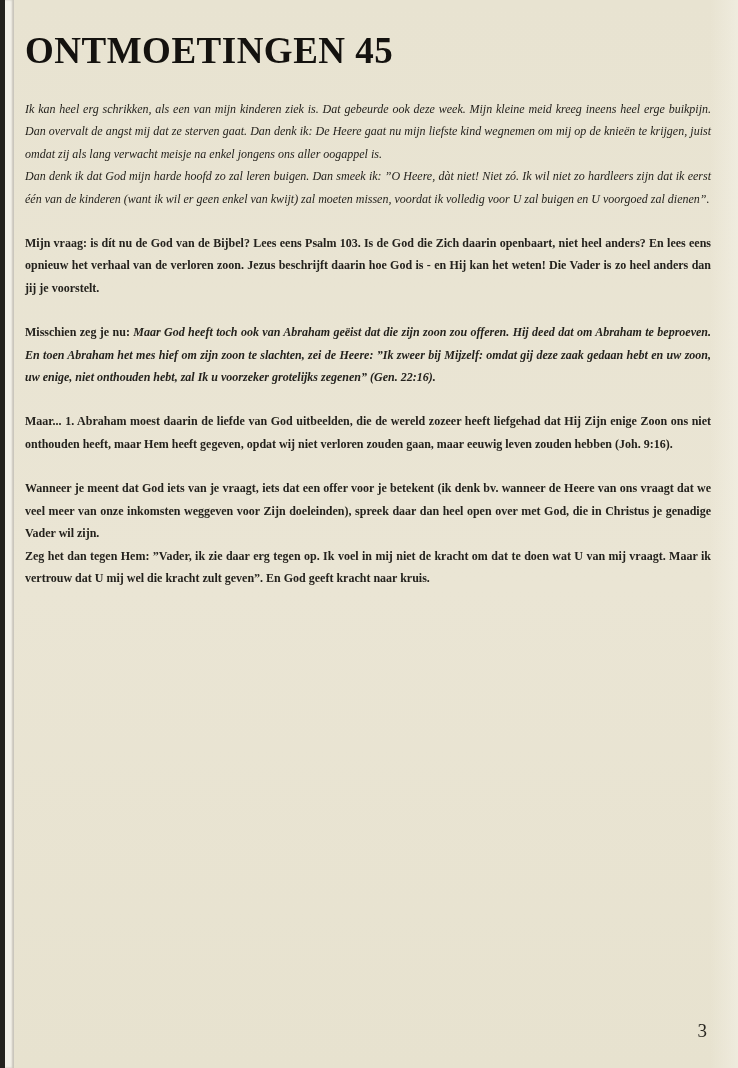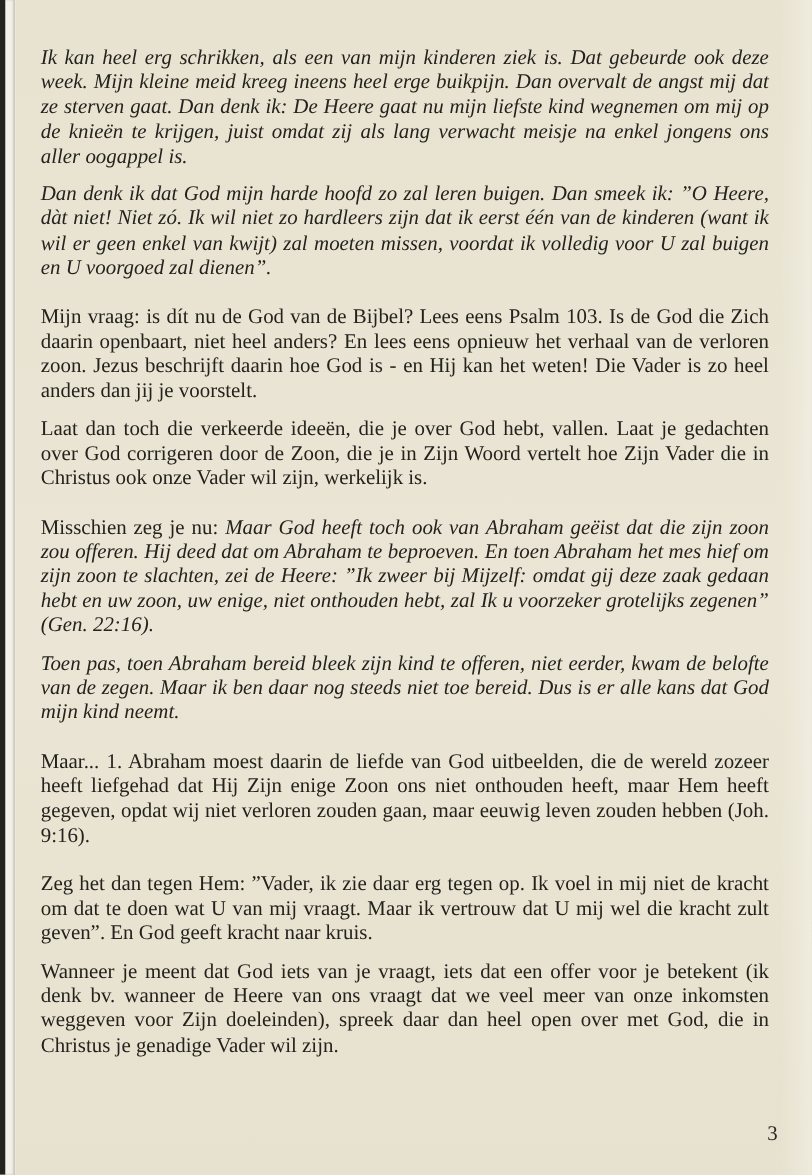"ONTMOETINGEN 45" h1.title { html: none -> <h1>ONTMOETINGEN 45</h1> }
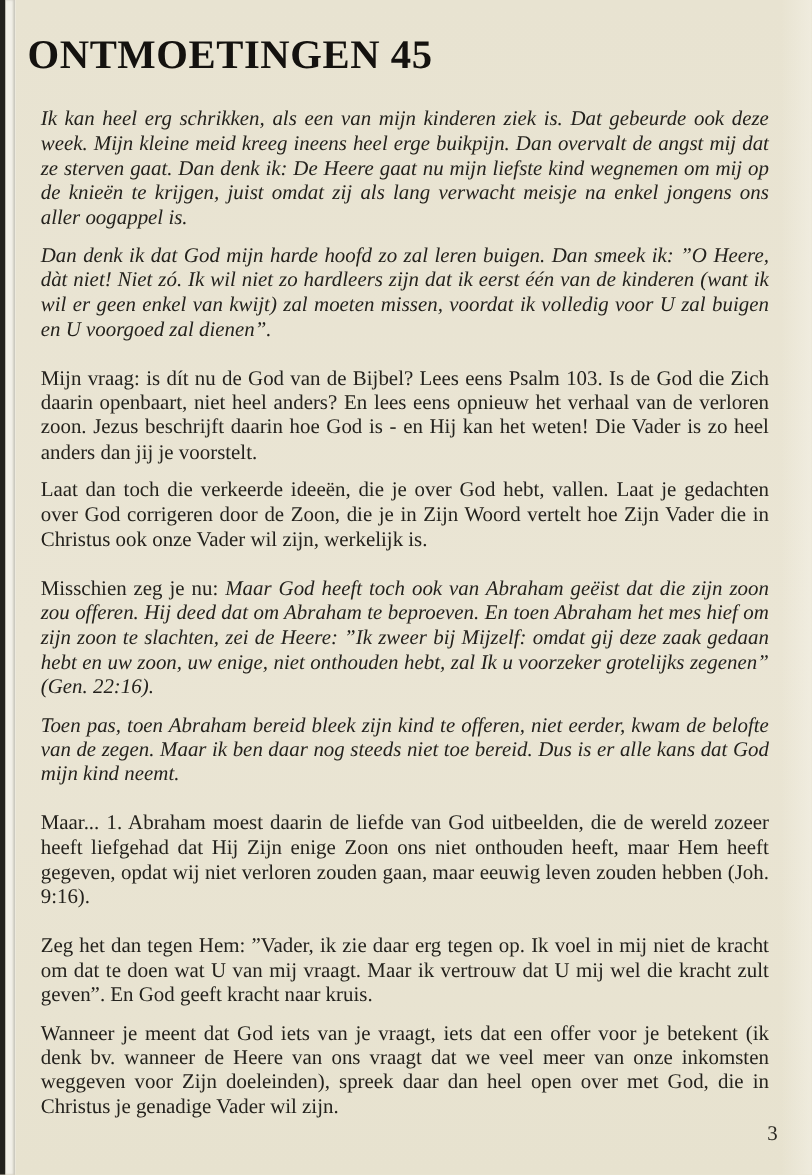"Ik kan heel erg schrikken," .block p { font-size: 19px -> 12px; margin: 12px -> 0 }
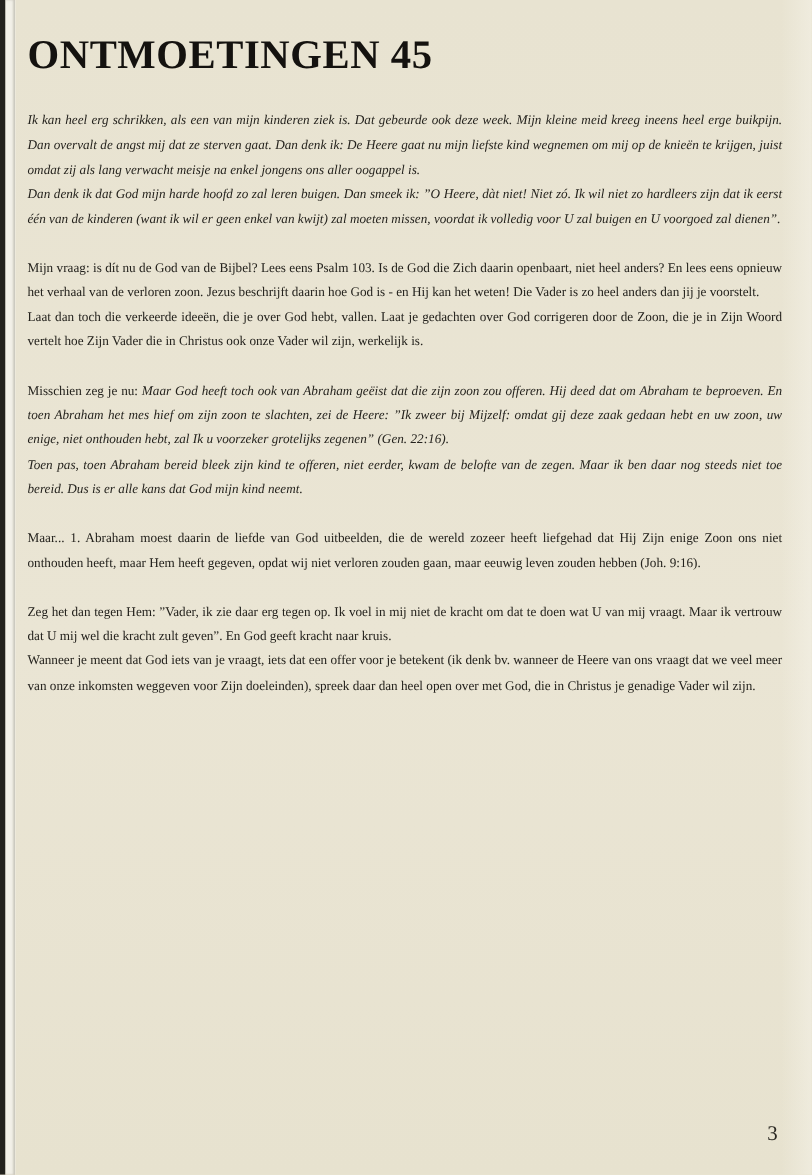"Mijn vraag: is dít nu" .block + .block { font-weight: none -> bold }
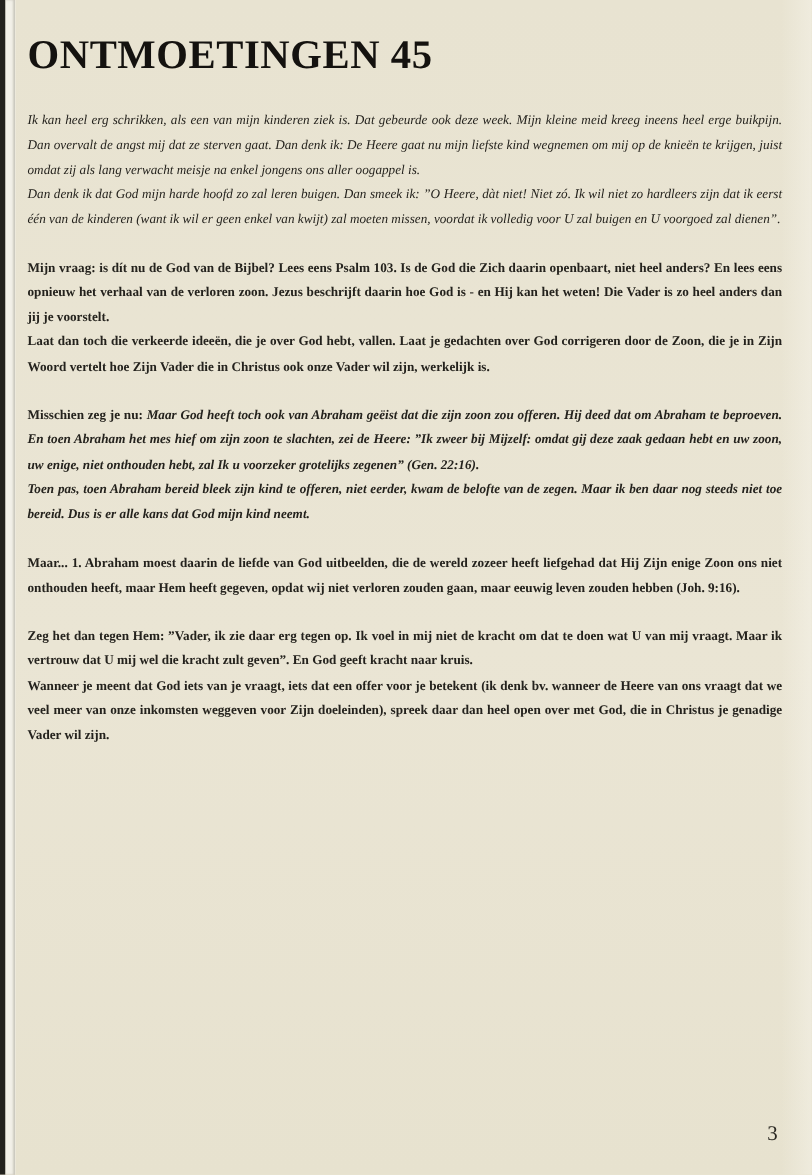"Laat dan toch die verkeerde" p { html: <p><span>Laat dan toch die verkeerde ideeën, die je over God hebt, vallen. Laat je gedachten over God corrigeren door de Zoon, die je in Zijn Woord vertelt hoe Zijn Vader die in Christus ook onze Vader wil zijn, werkelijk is.</span></p> -> none }
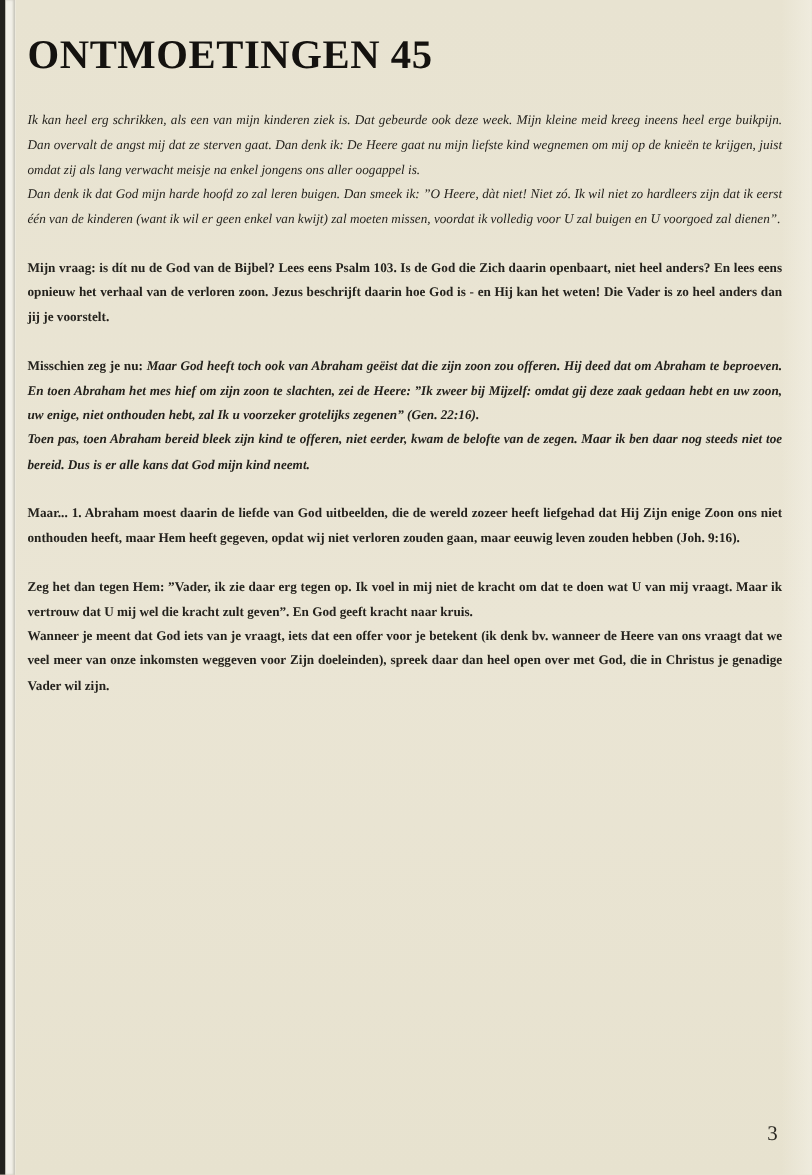"Toen pas, toen Abraham bereid" p { html: <p><span>Toen pas, toen Abraham bereid bleek zijn kind te offeren, niet eerder, kwam de belofte van de zegen. Maar ik ben daar nog steeds niet toe bereid. Dus is er alle kans dat God mijn kind neemt.</span></p> -> none }
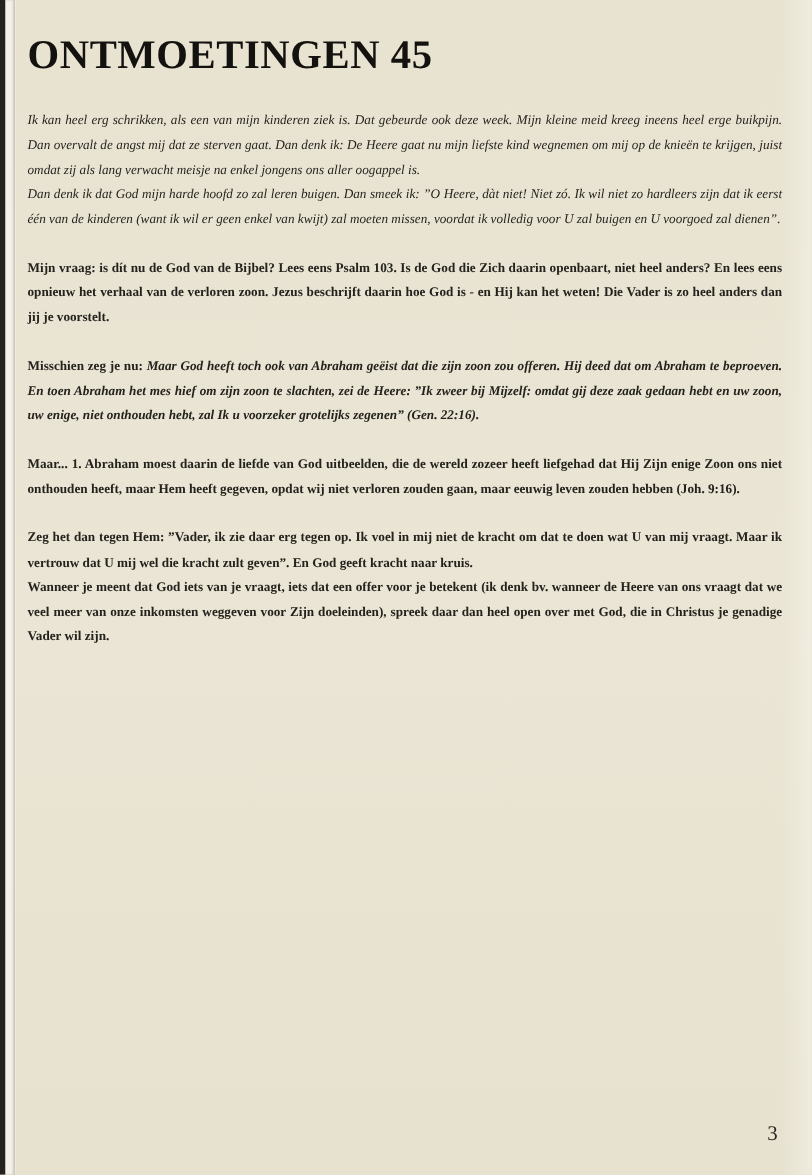"Zeg het dan tegen Hem:" p { order: before "Wanneer je meent dat God" -> after "Wanneer je meent dat God" }
